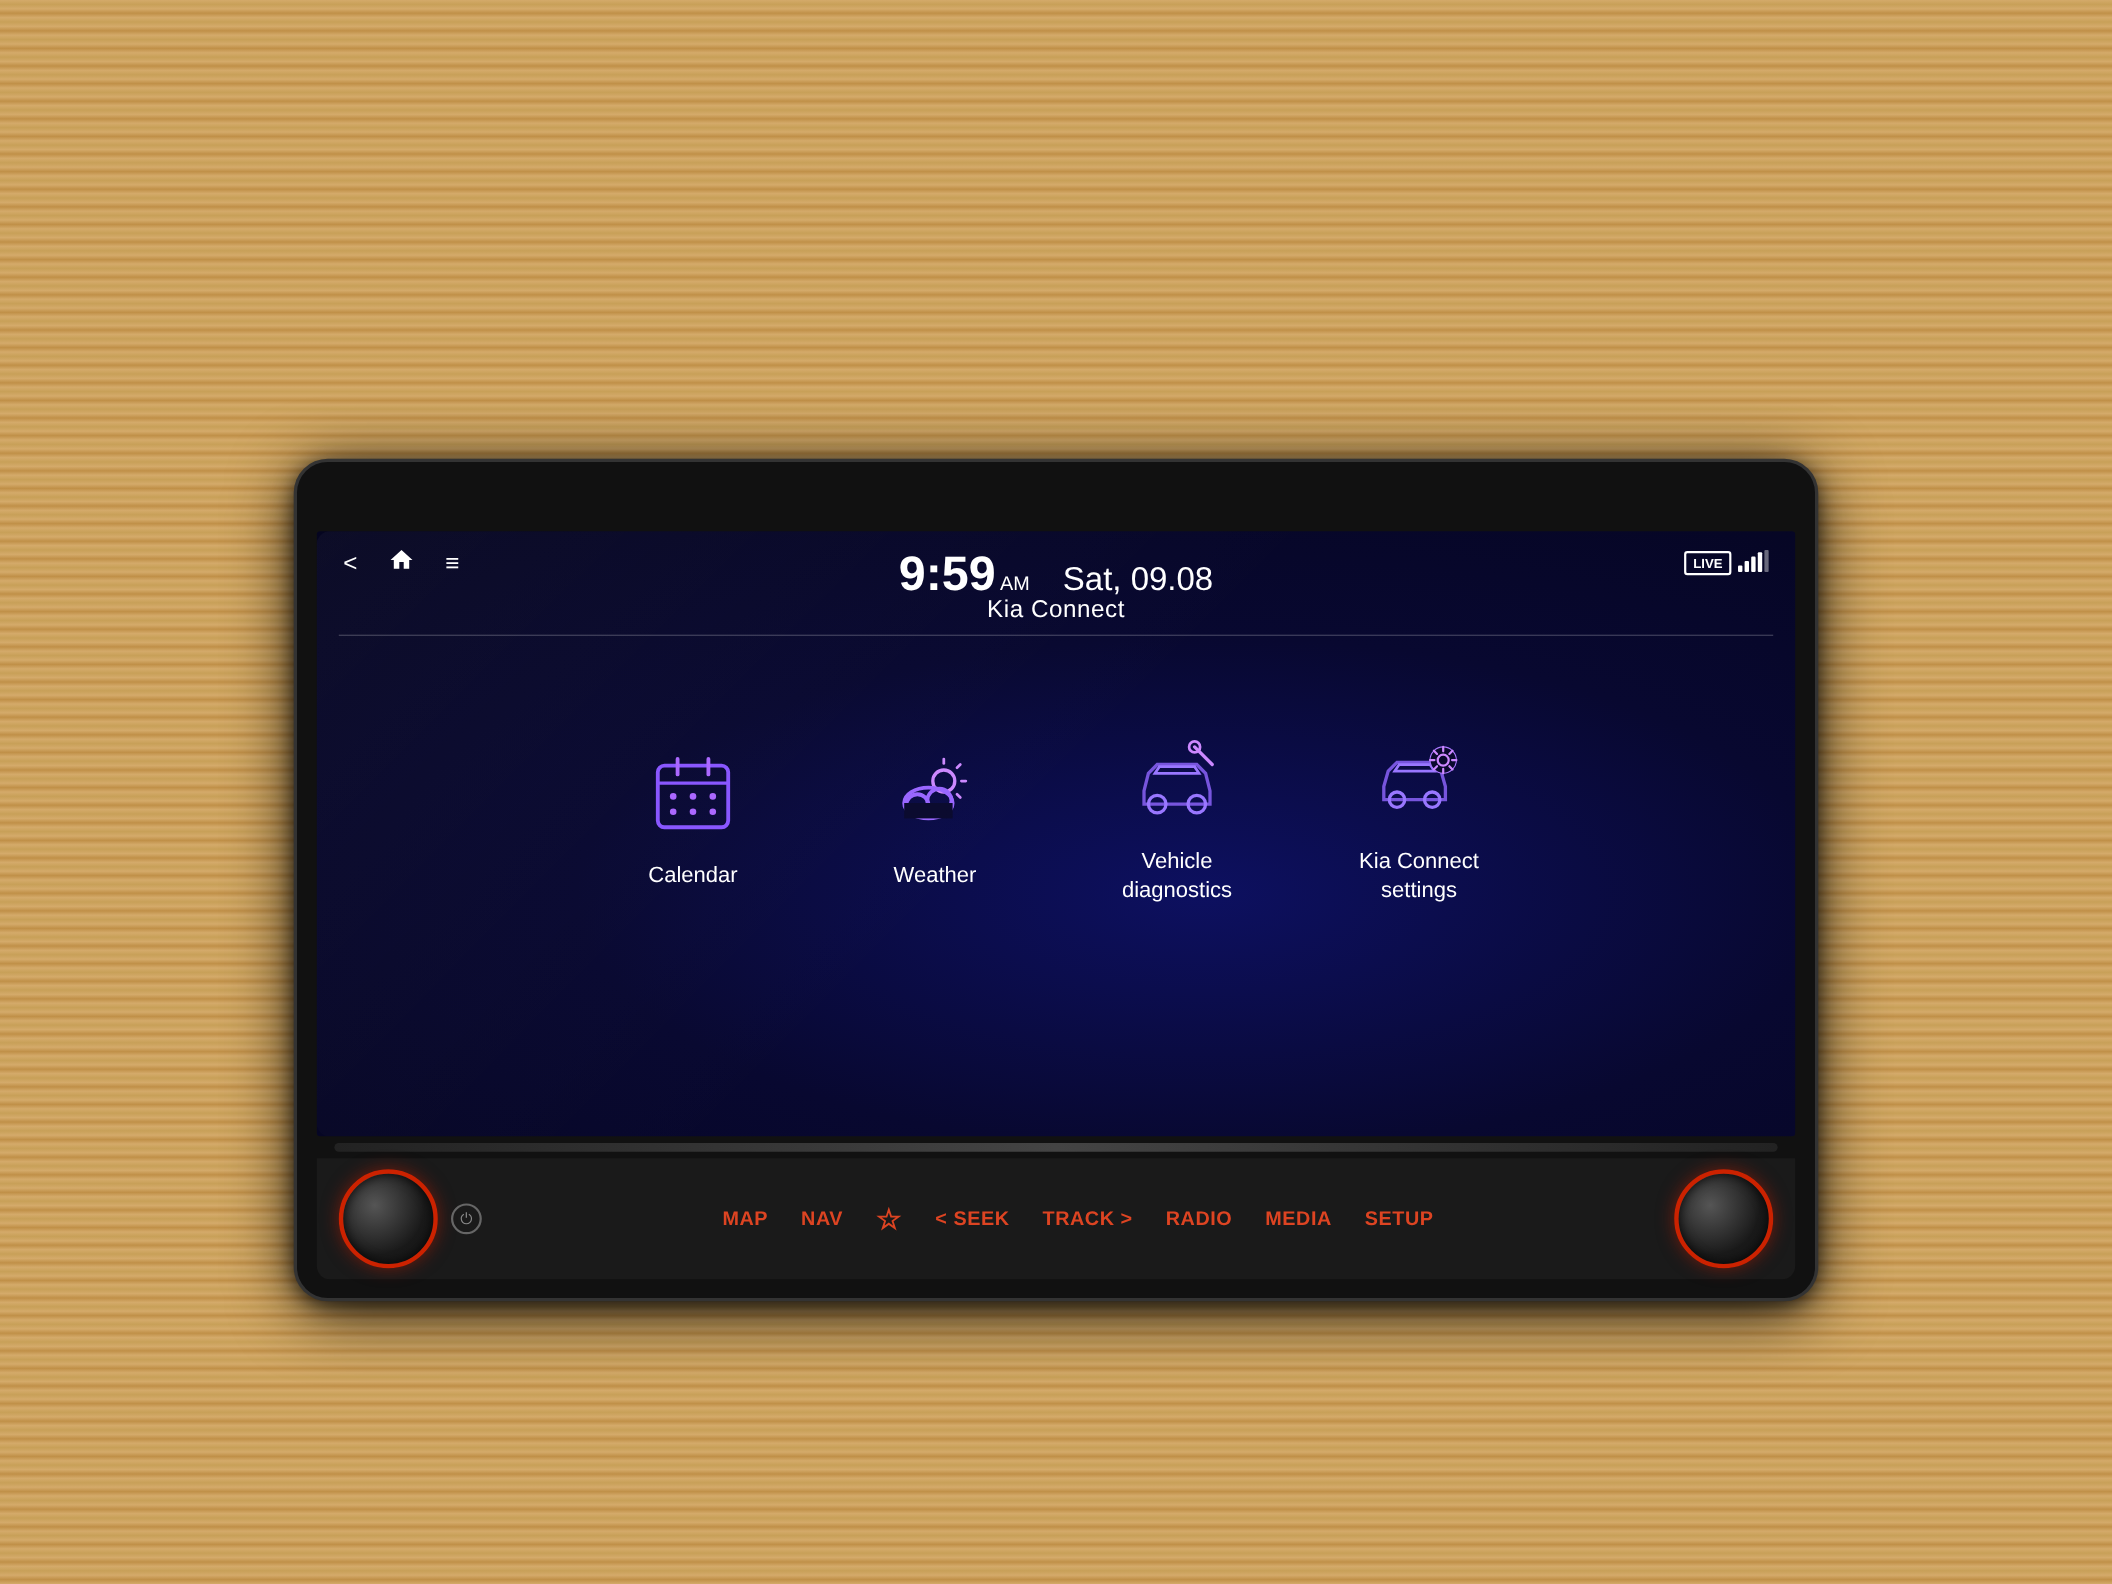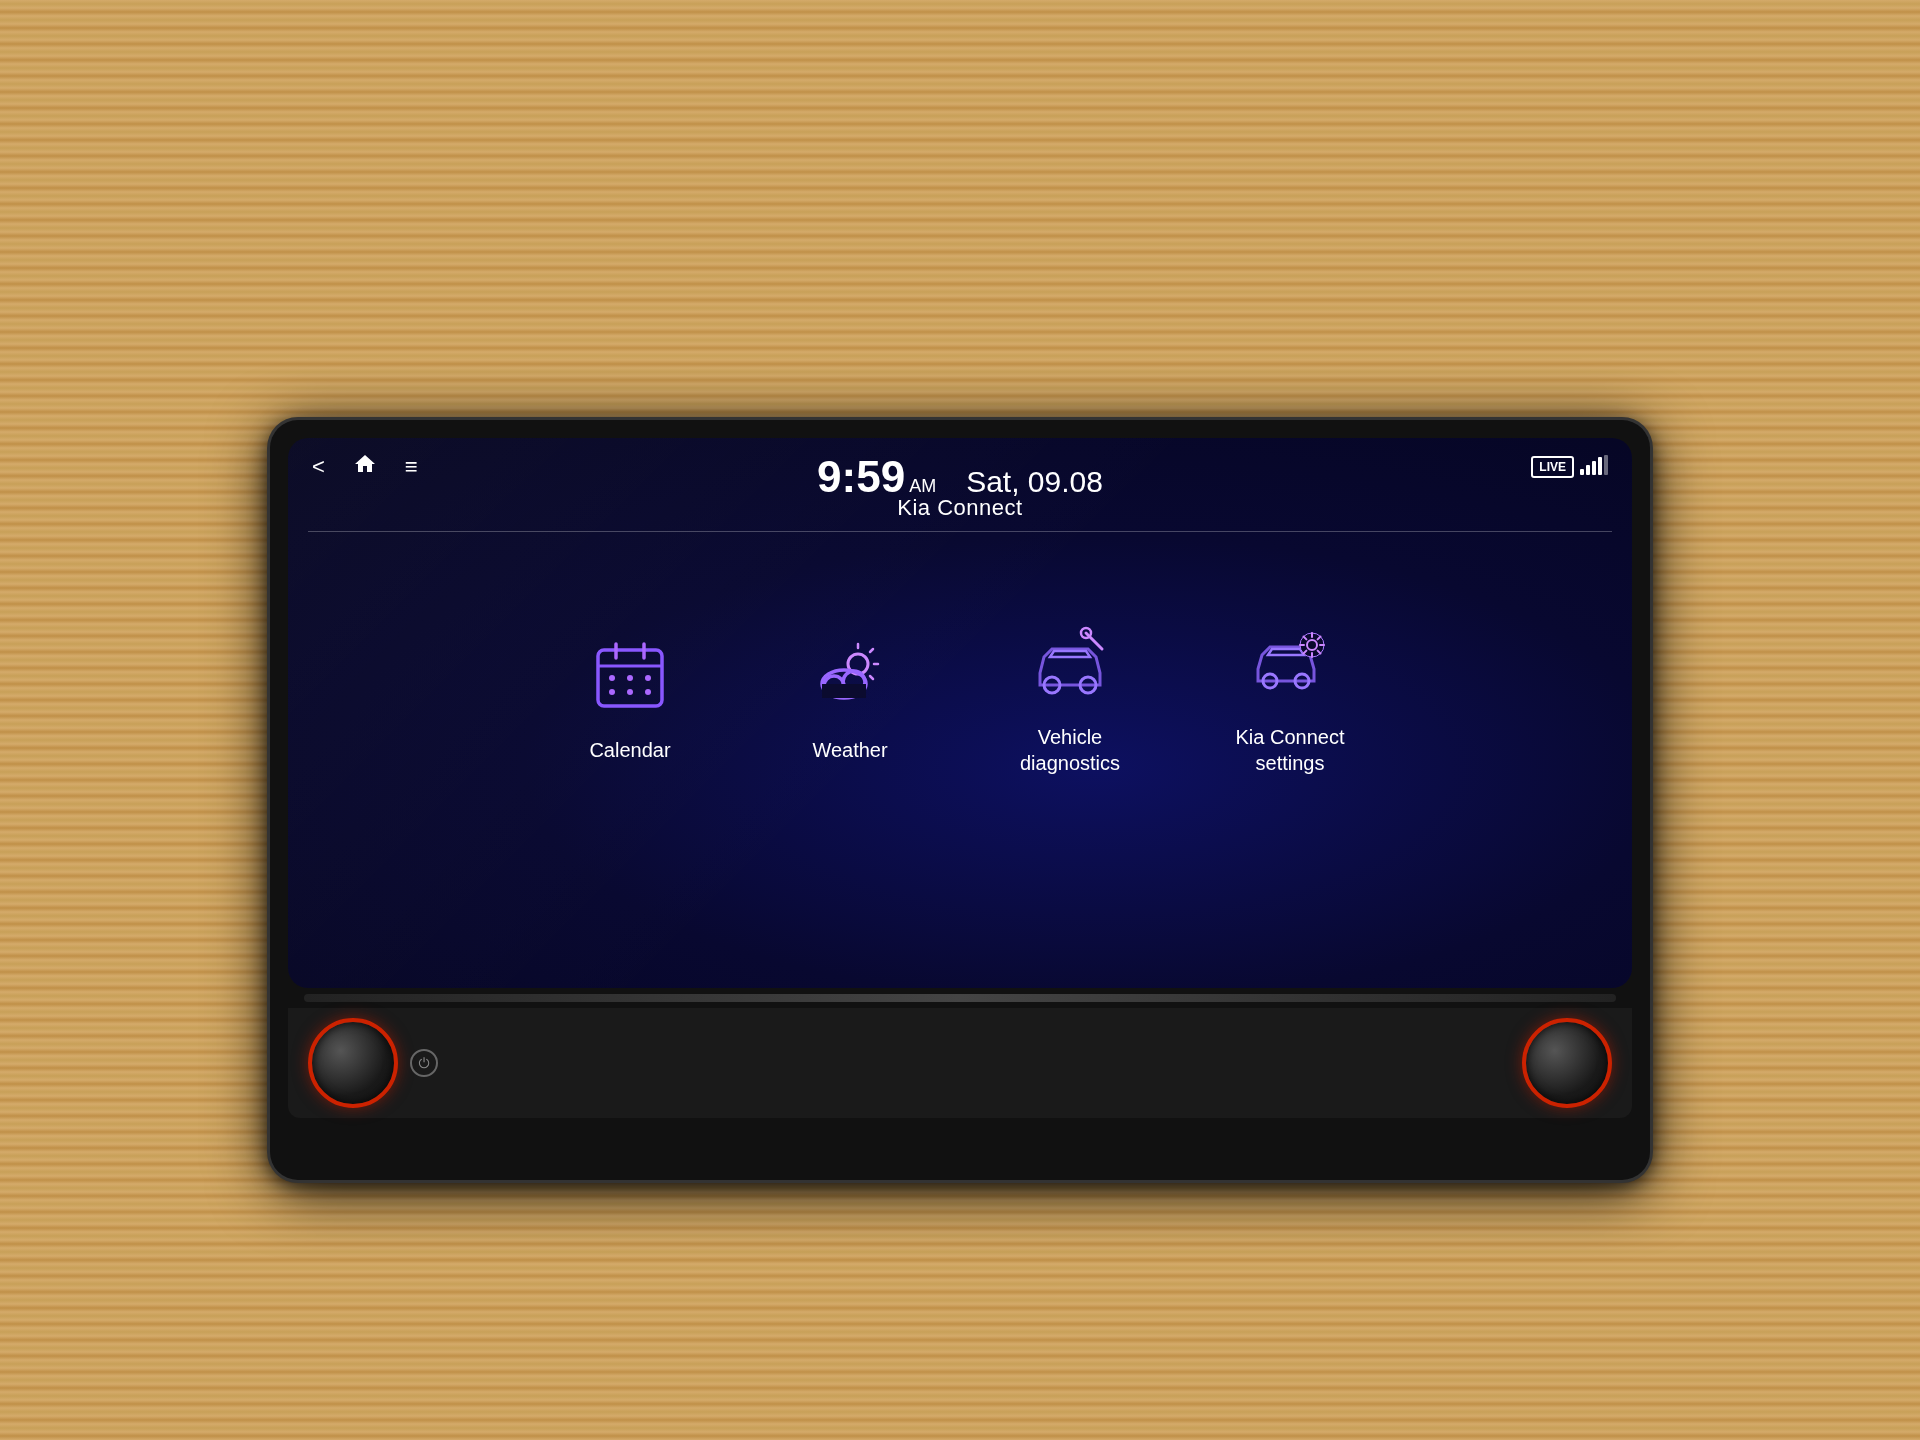"9:59 AM" .screen { border-radius: 20px -> 3px; margin-top: none -> 45px }
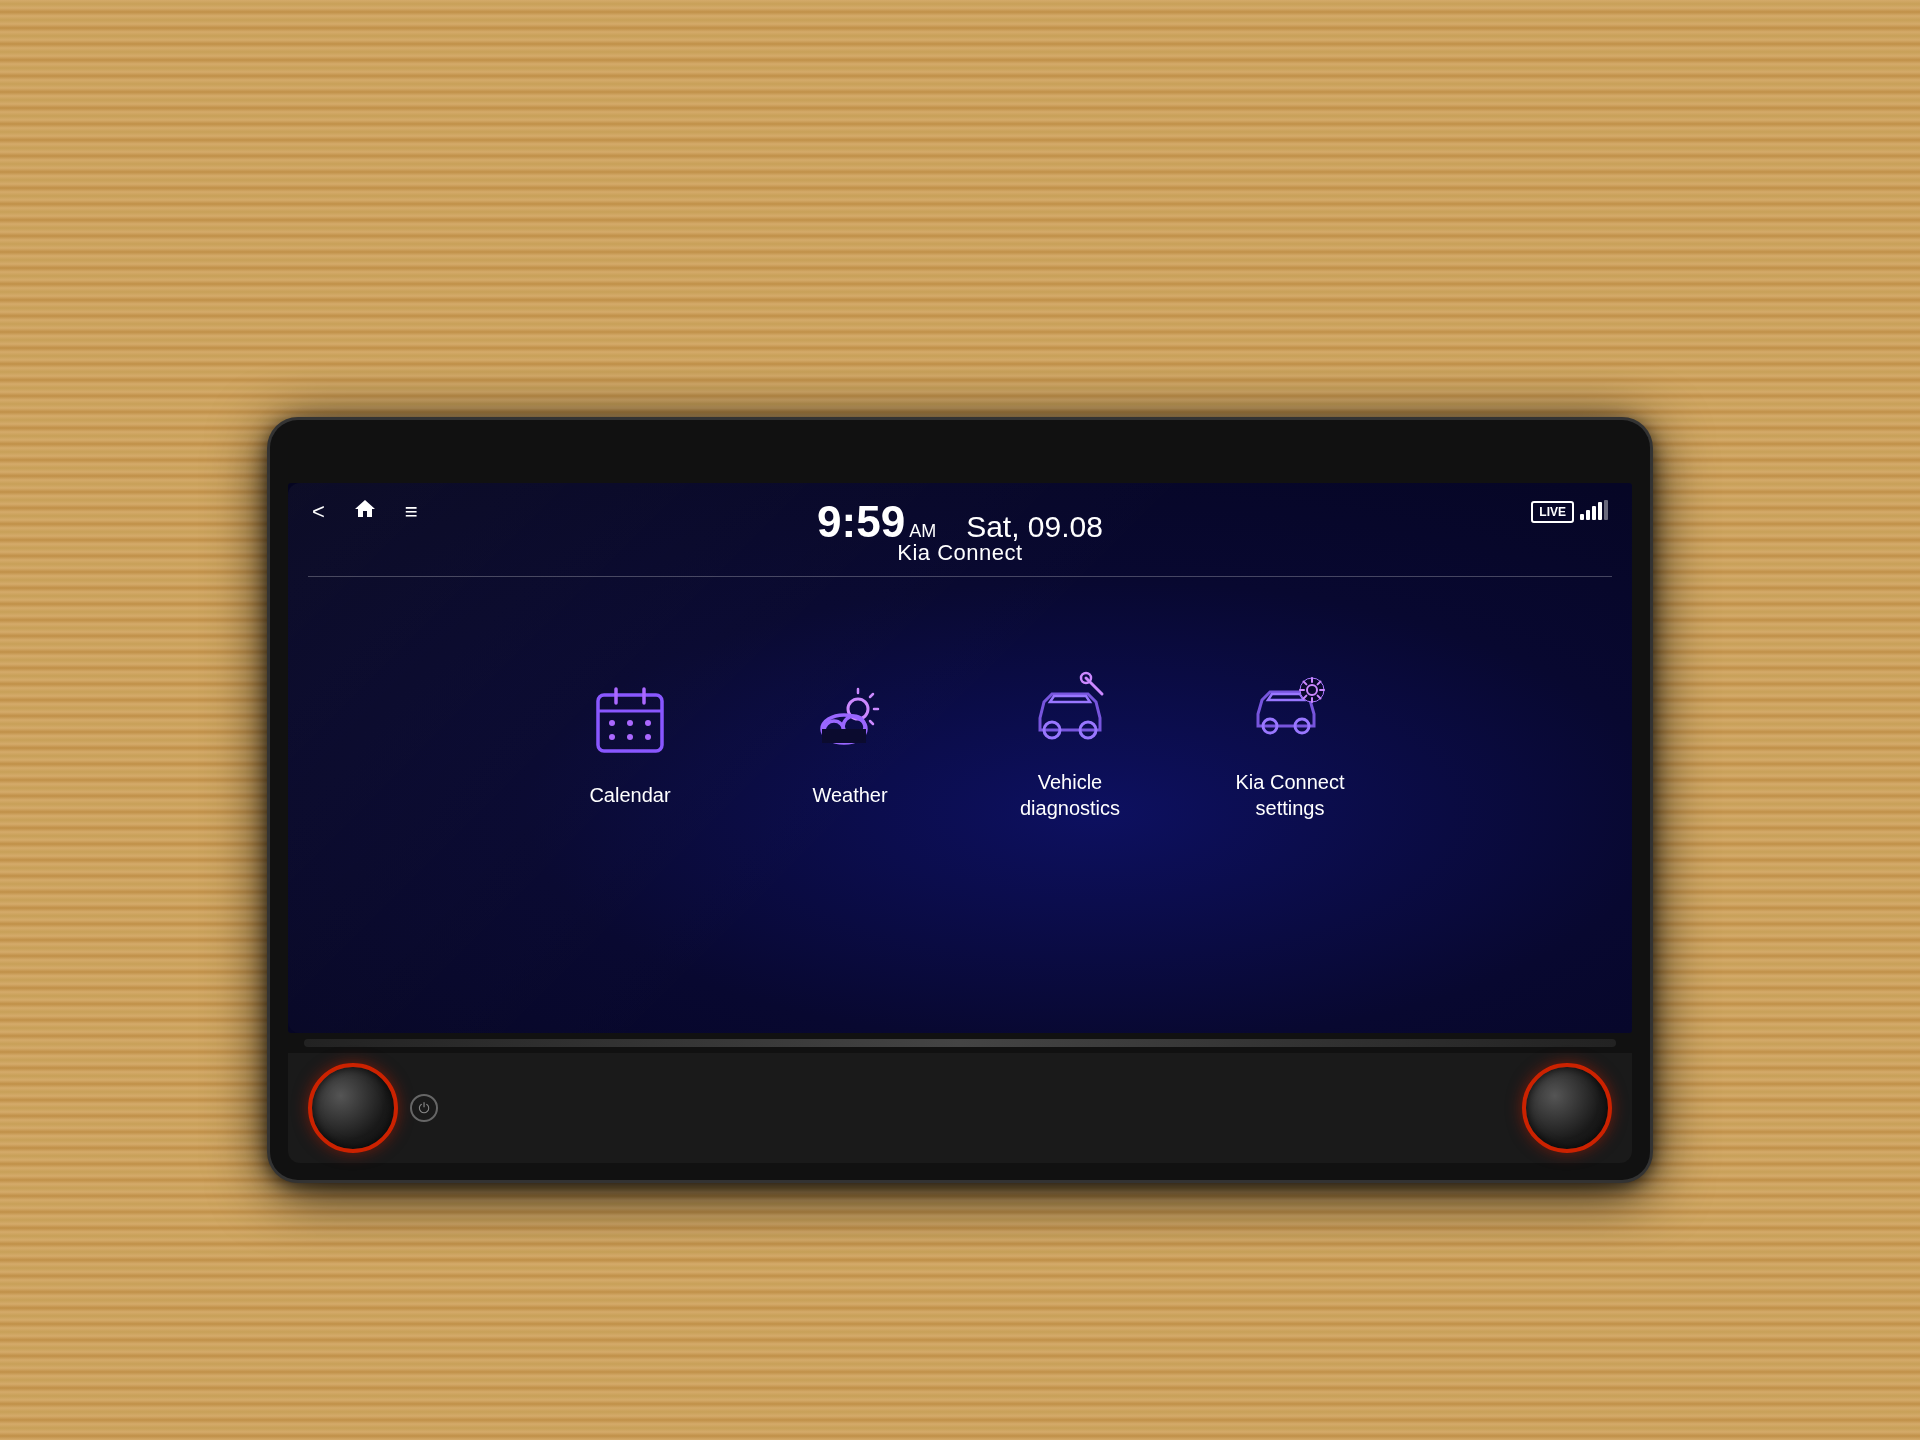"MAP" div.button-row { html: none -> <div> <span>MAP</span> <span>NAV</span> <span>☆</span> <span>&lt; SEEK</span> <span>TRACK &gt;</span> <span>RADIO</span> <span>MEDIA</span> <span>SETUP</span> </div> }
